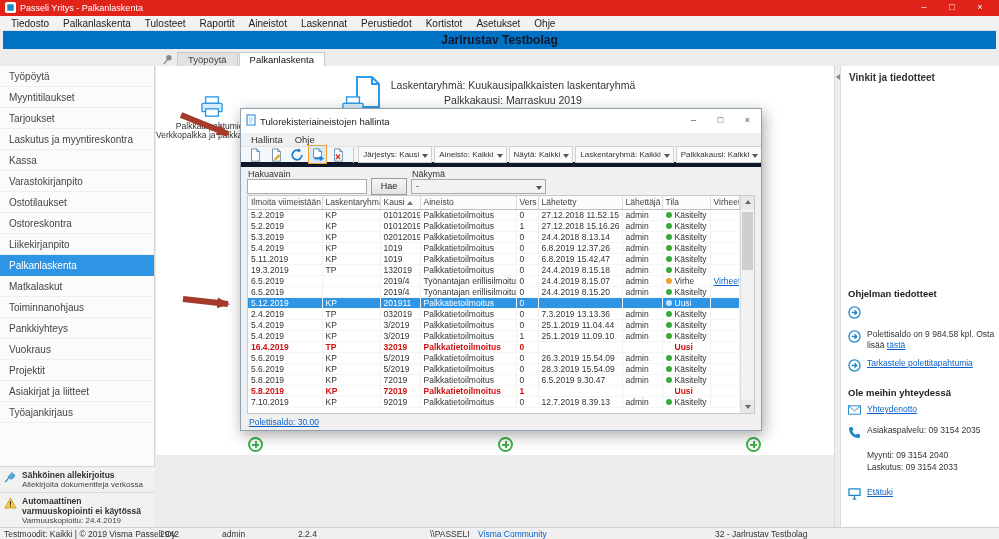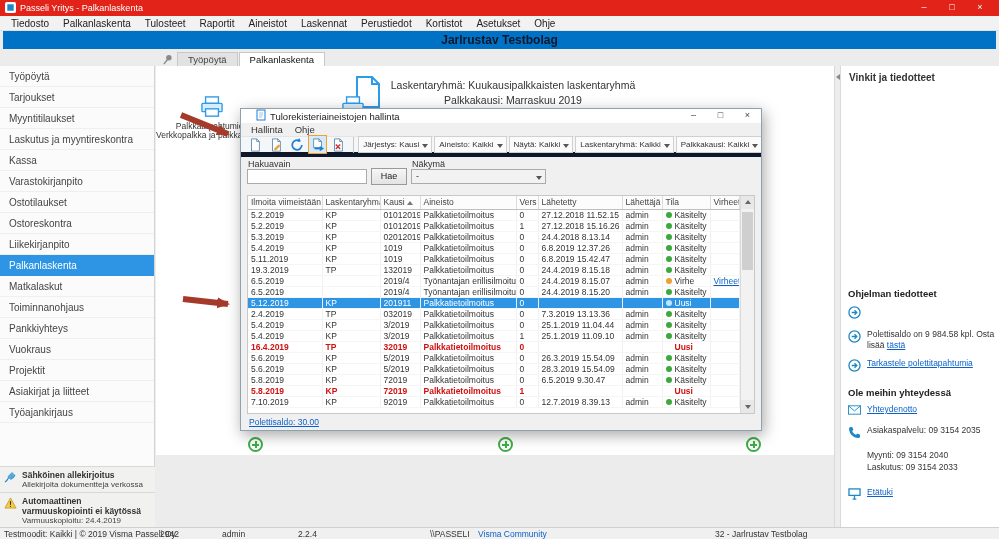"Tarjoukset" div.side-item { order: before "Myyntitilaukset" -> after "Myyntitilaukset" }
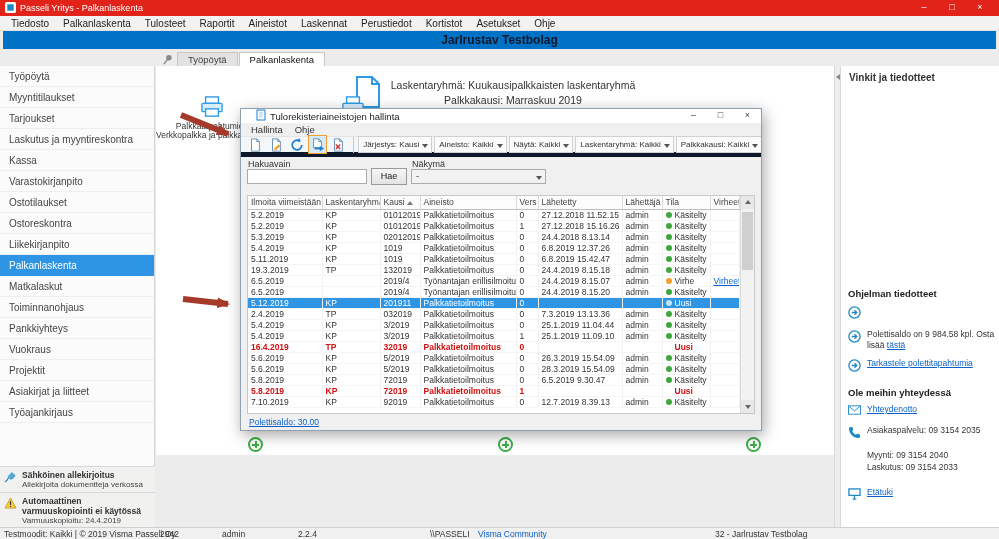"Tulorekisteriaineistojen hallinta" .dlg-titlebar { height: 14px -> 24px; padding-left: 15px -> 5px }
